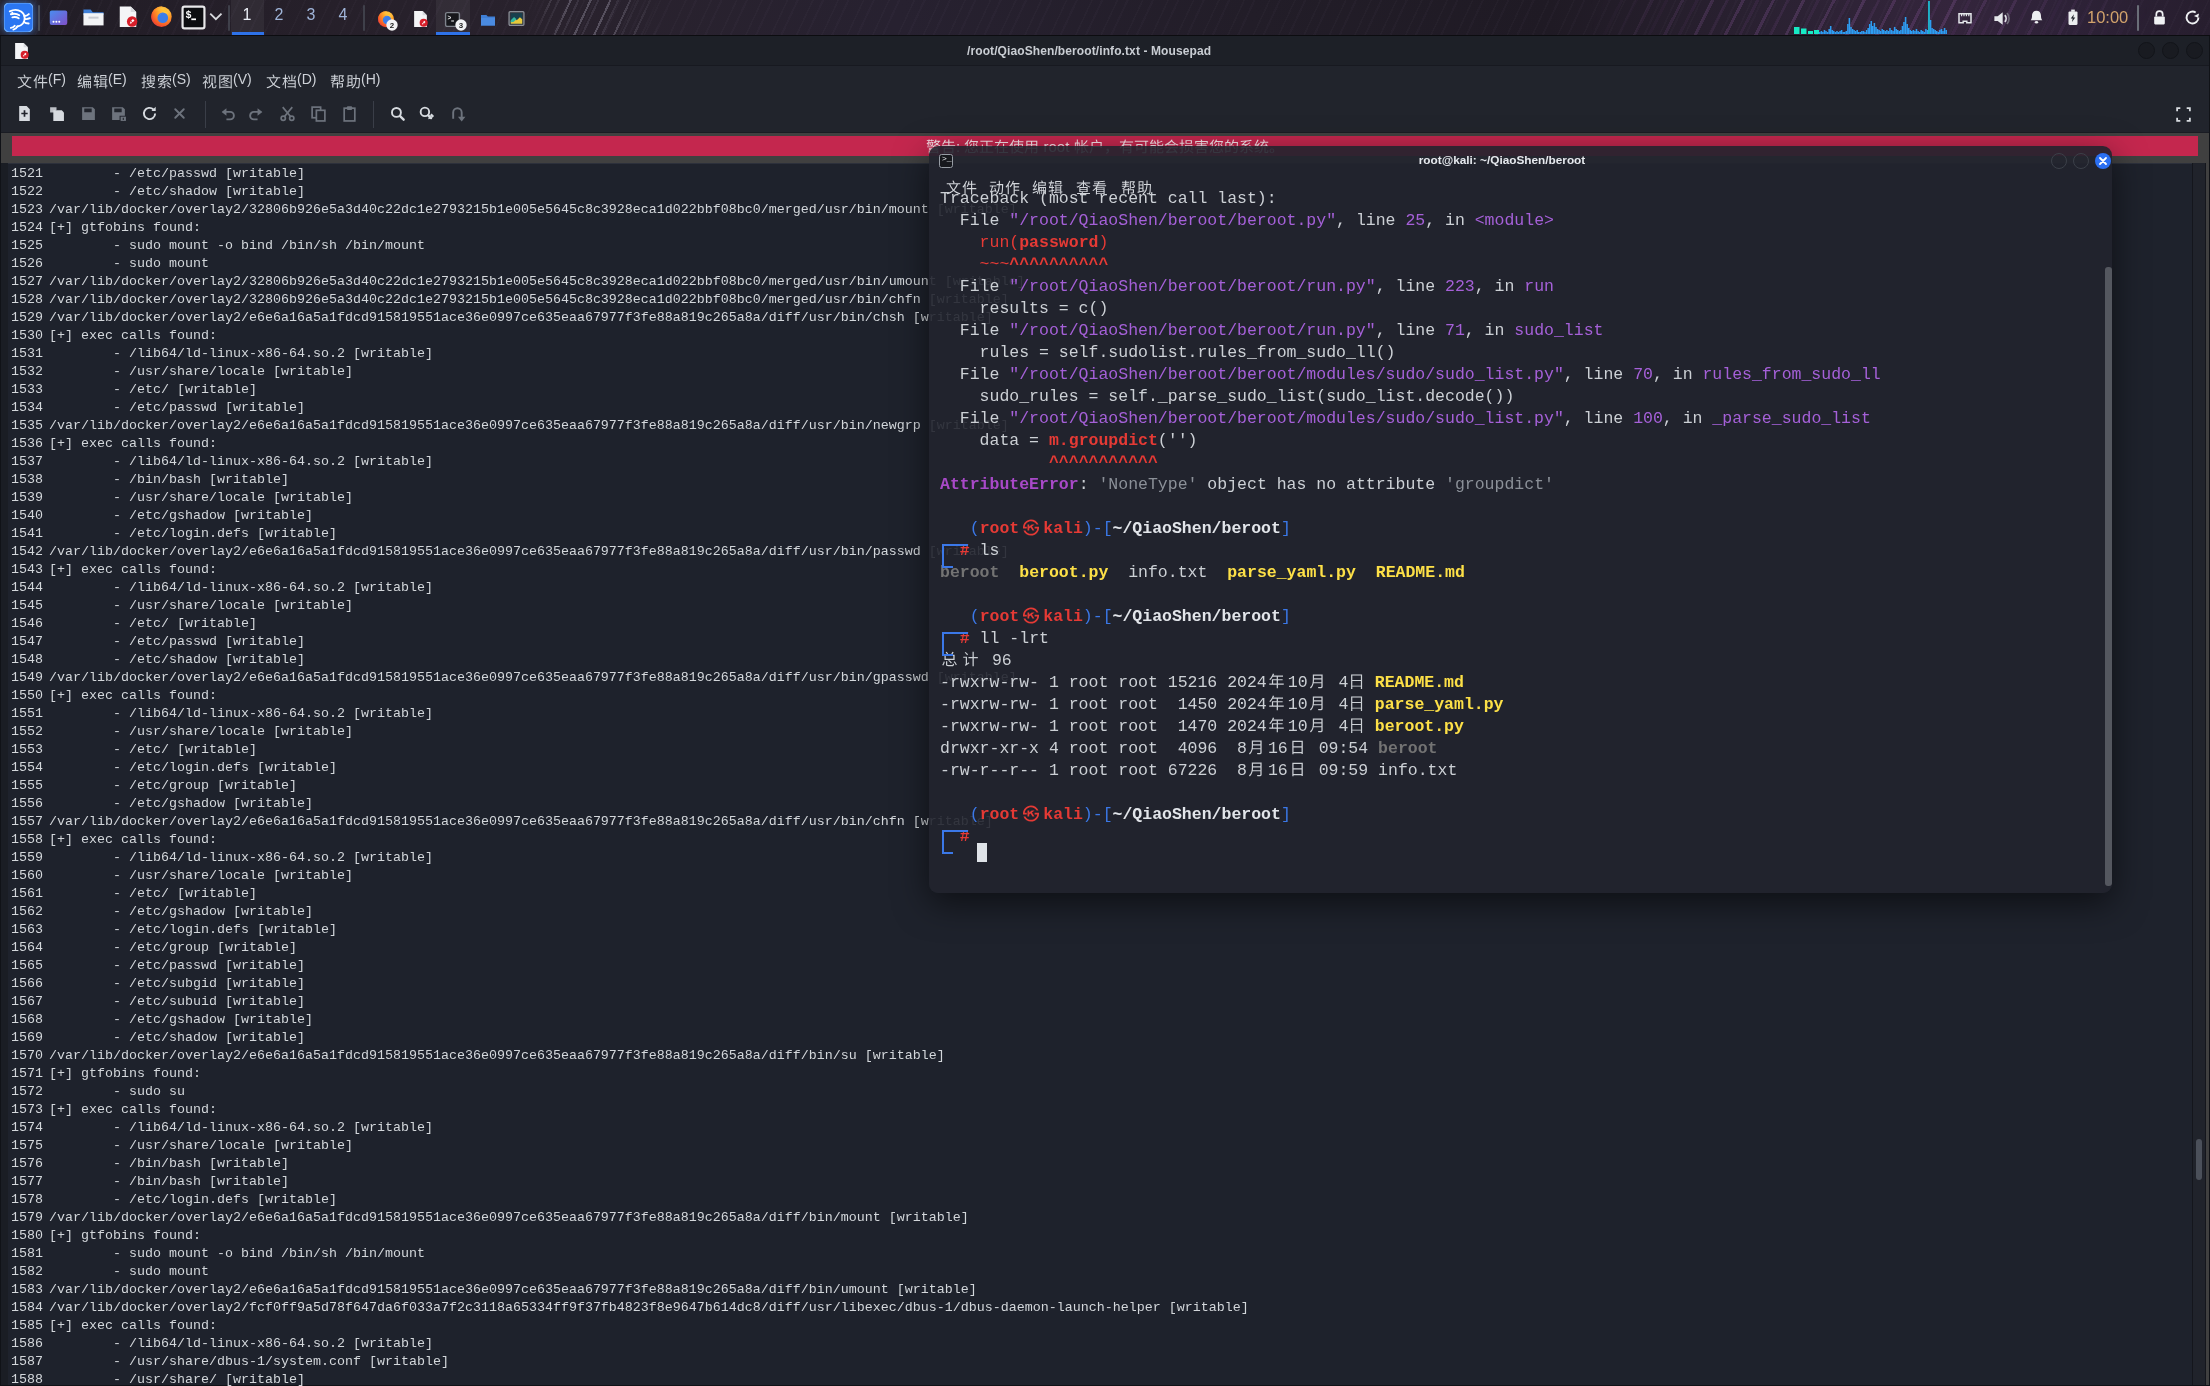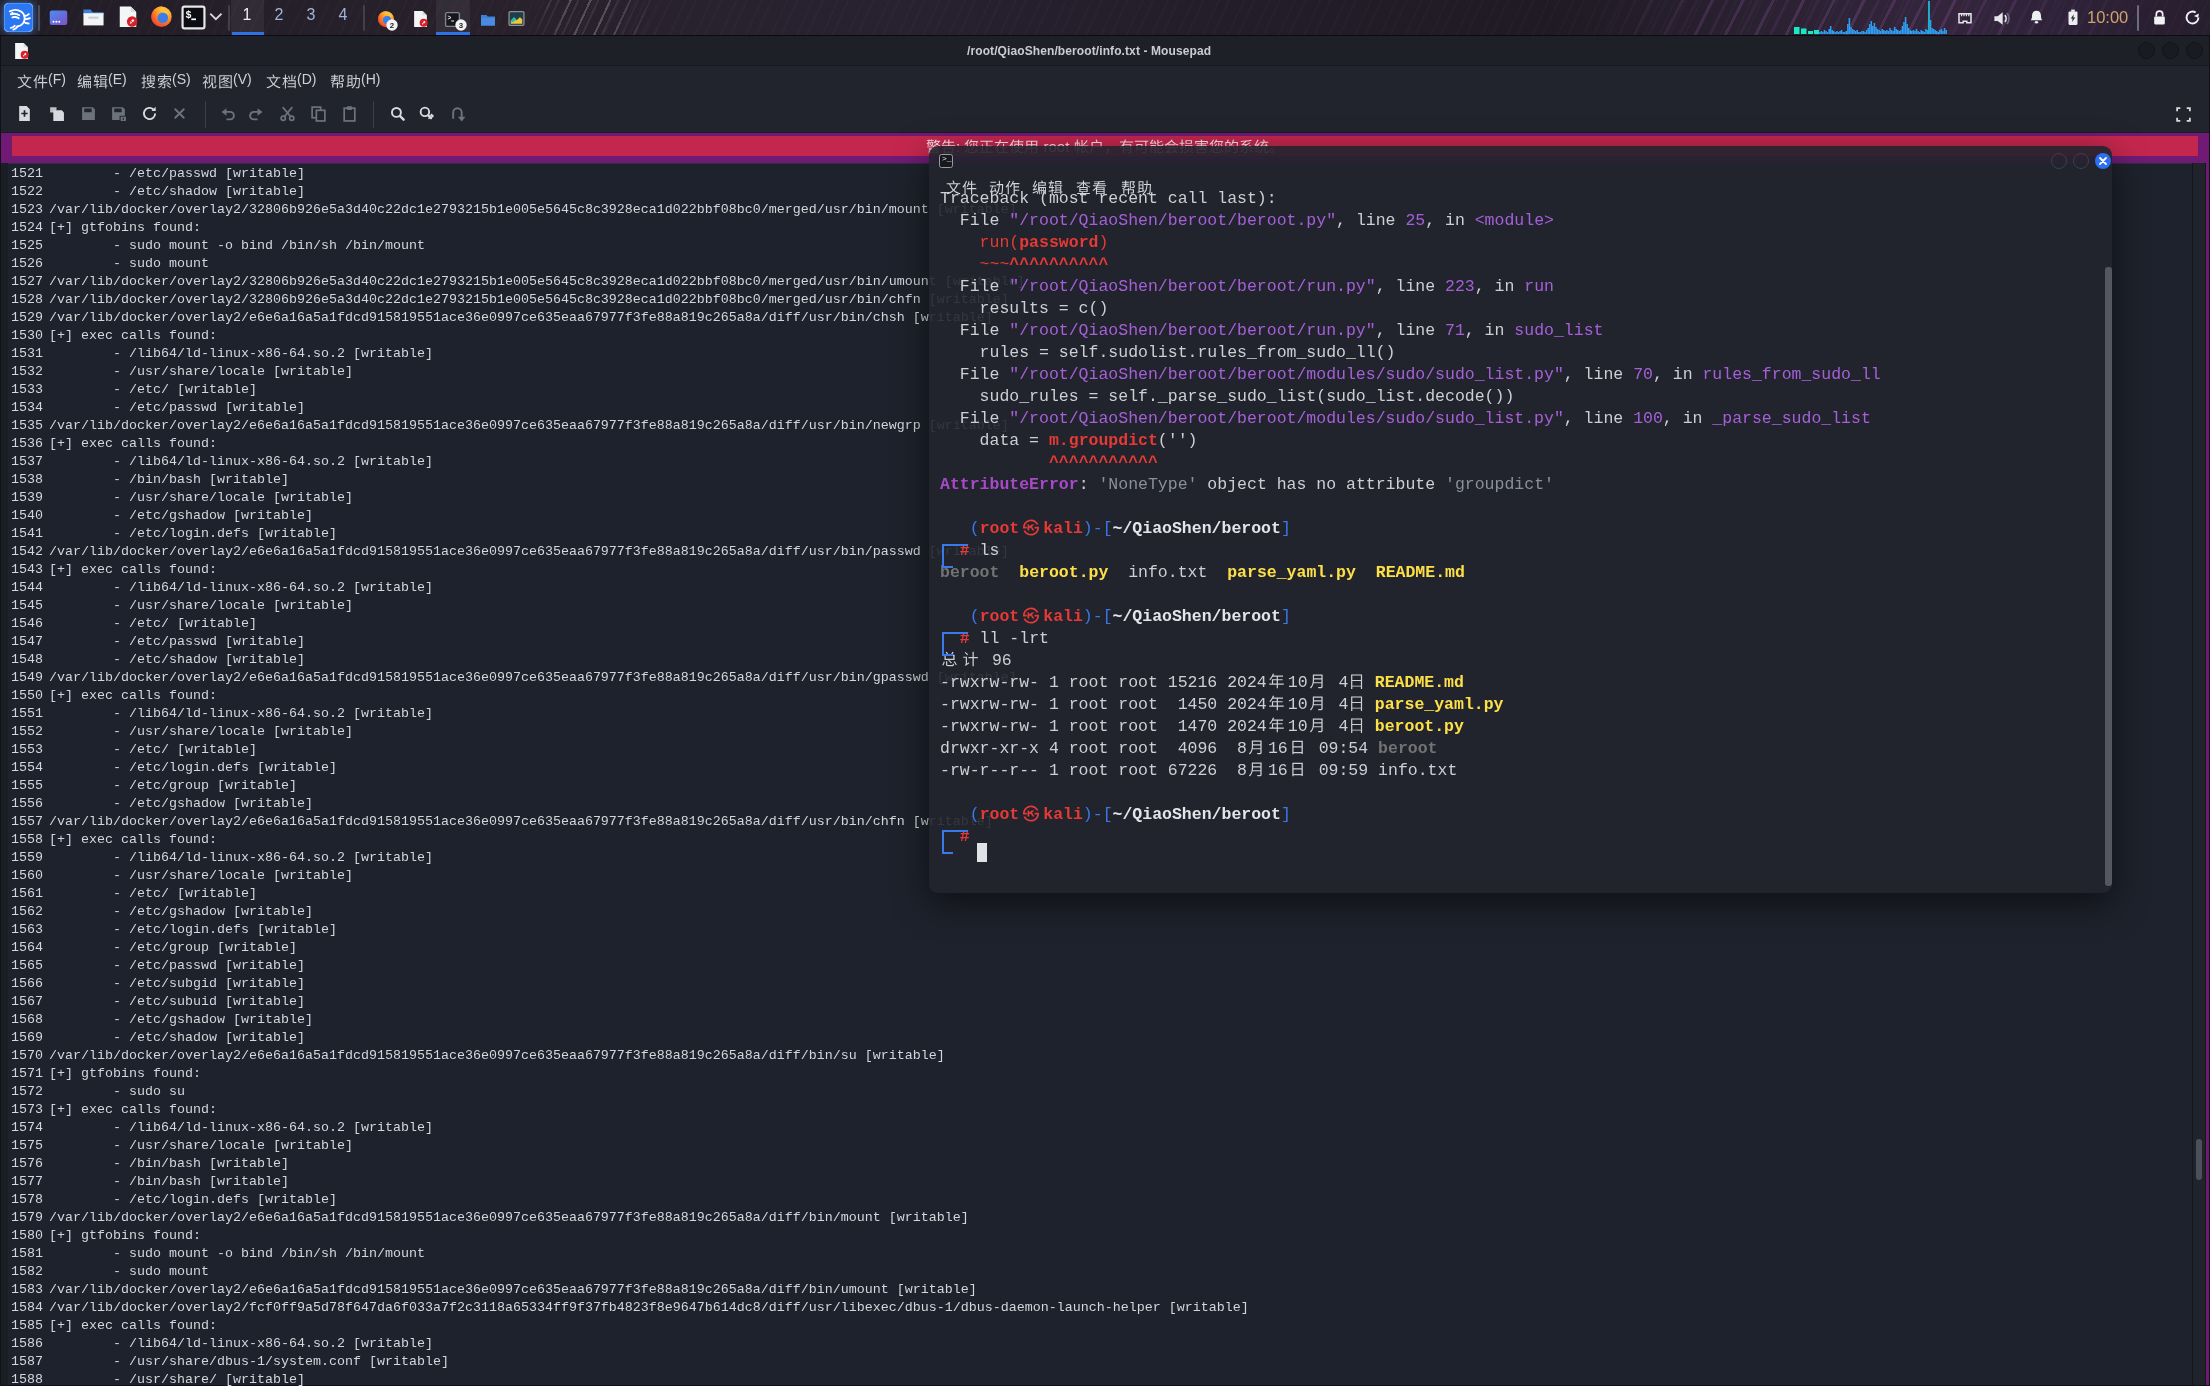"/root/QiaoShen/beroot/info.txt -" #mp { background: #701a75 -> #404040 }
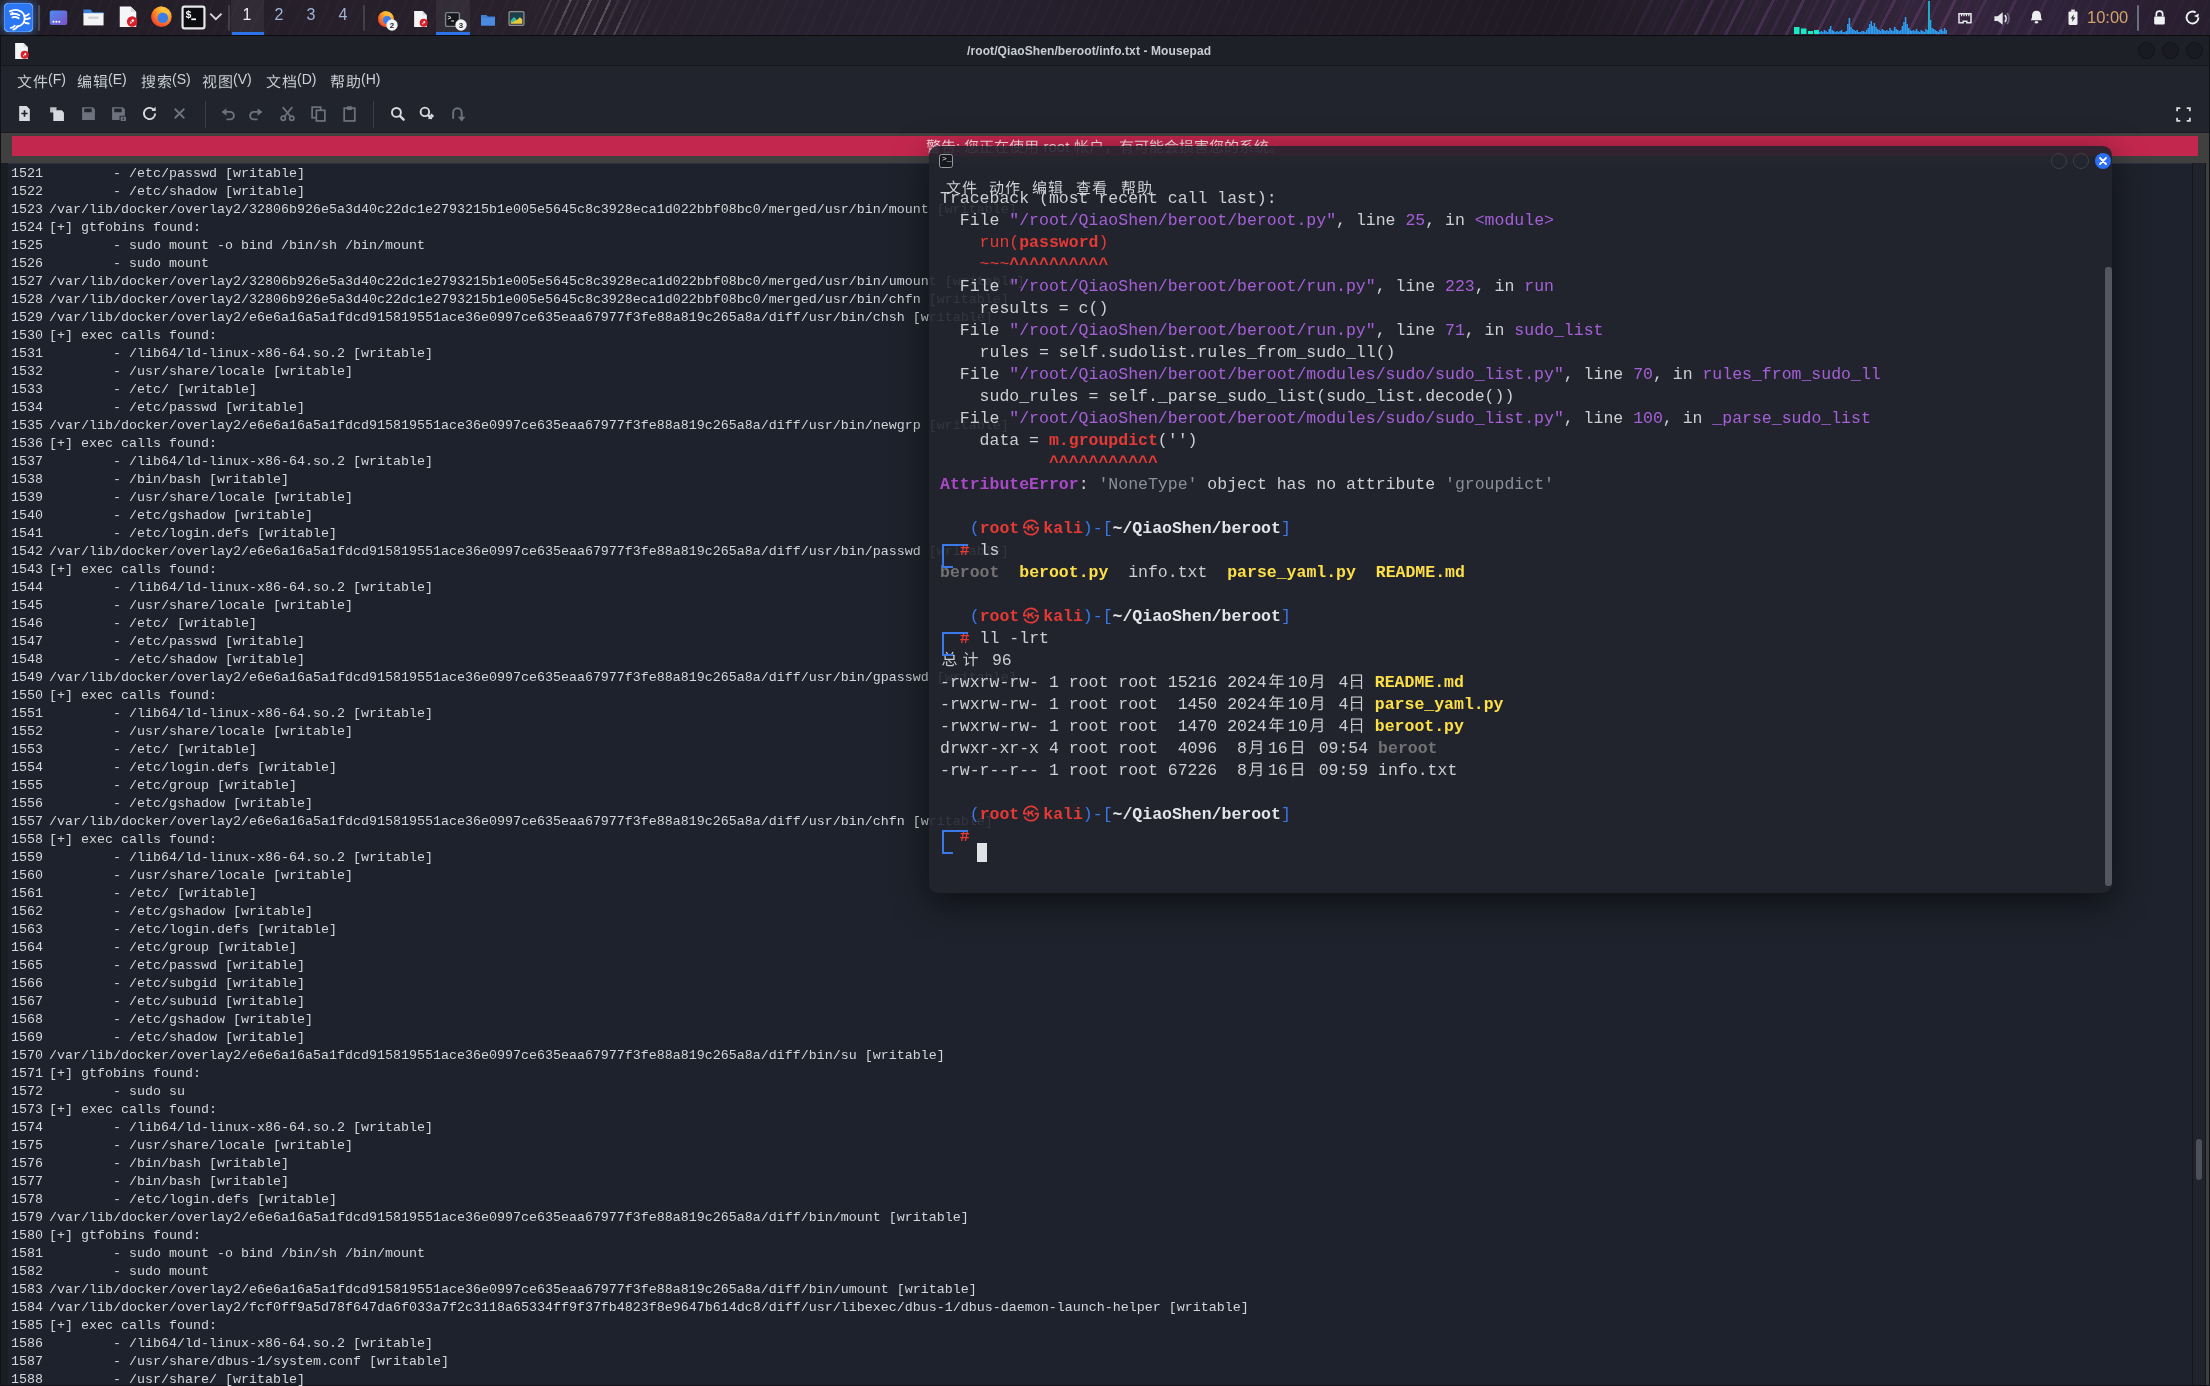"root@kali: ~/QiaoShen/beroot" div.t { html: none -> <div>root@kali: ~/QiaoShen/beroot</div> }
